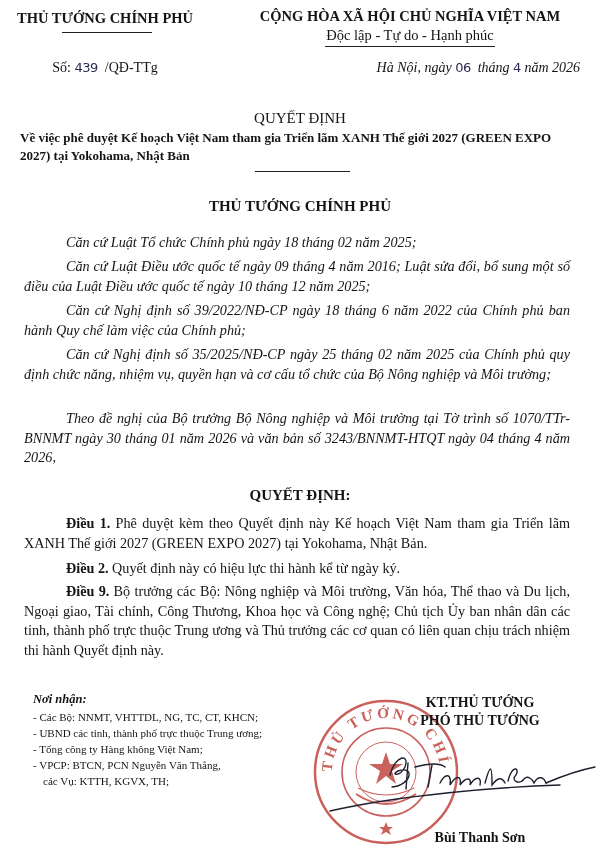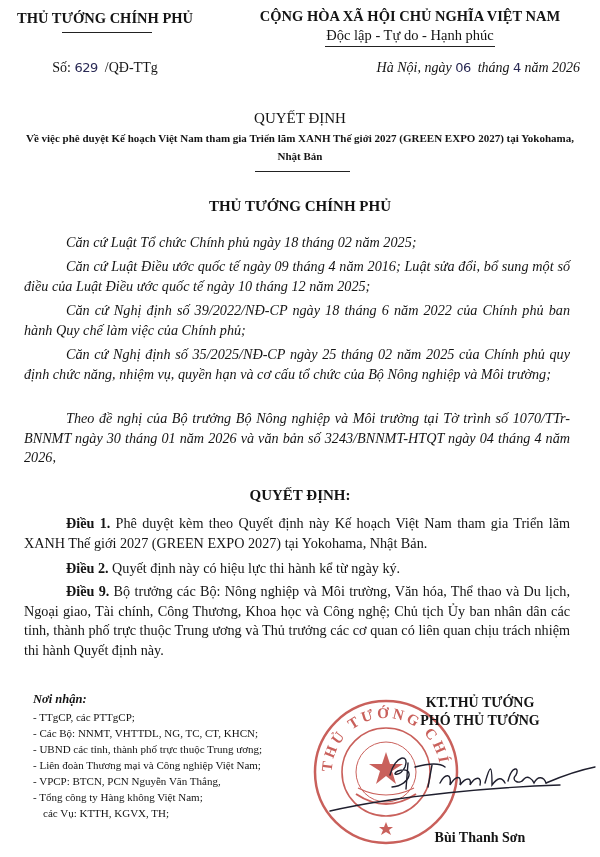"629" span.hand { text: 629 -> 439 }
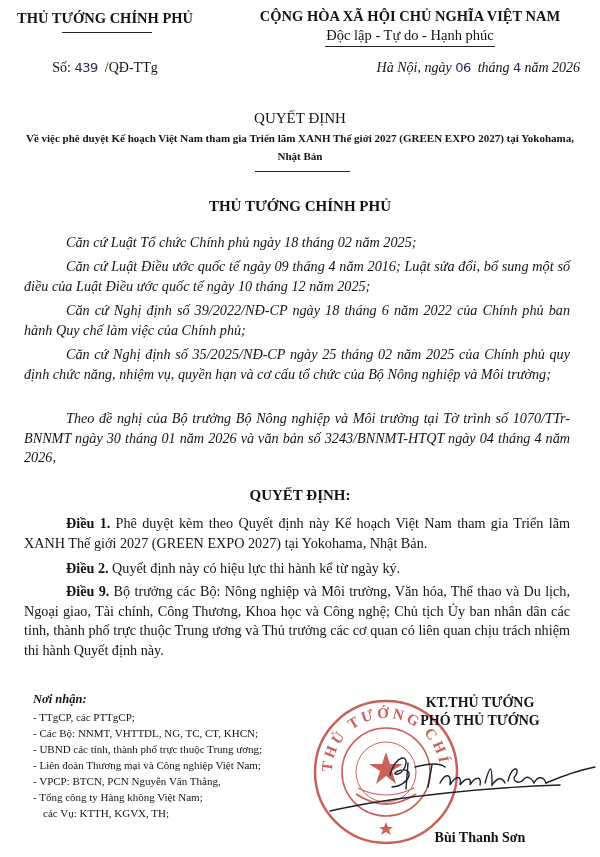"Về việc phê duyệt Kế" .subject { font-size: 11px -> 13px; text-align: center -> none }
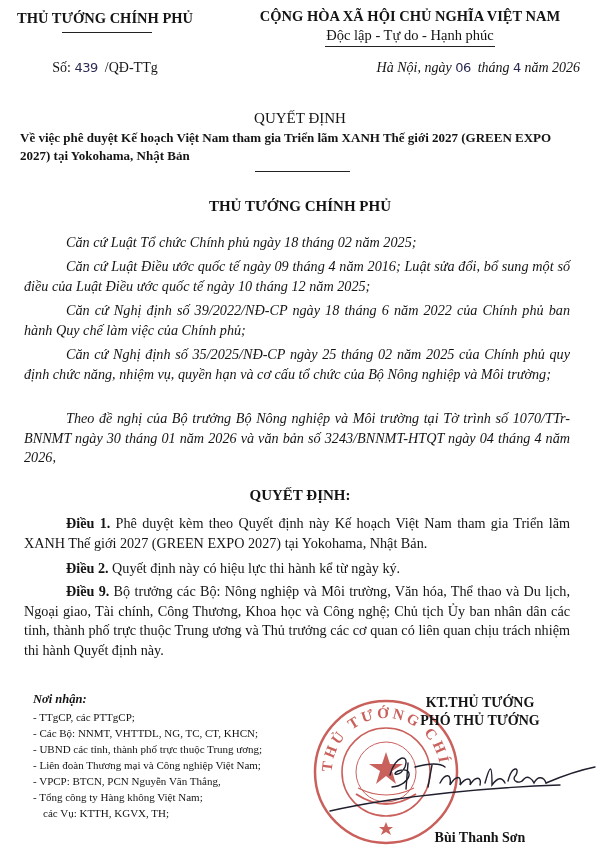"- TTgCP, các PTTgCP;" li { html: <li>- TTgCP, các PTTgCP;</li> -> none }
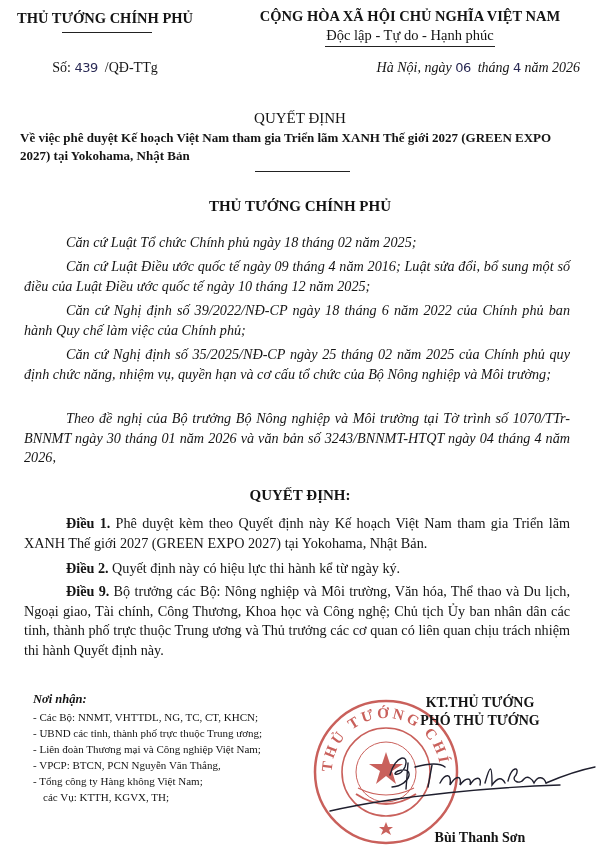"- Liên đoàn Thương mại" li { html: <li>- Liên đoàn Thương mại và Công nghiệp Việt Nam;</li> -> none }
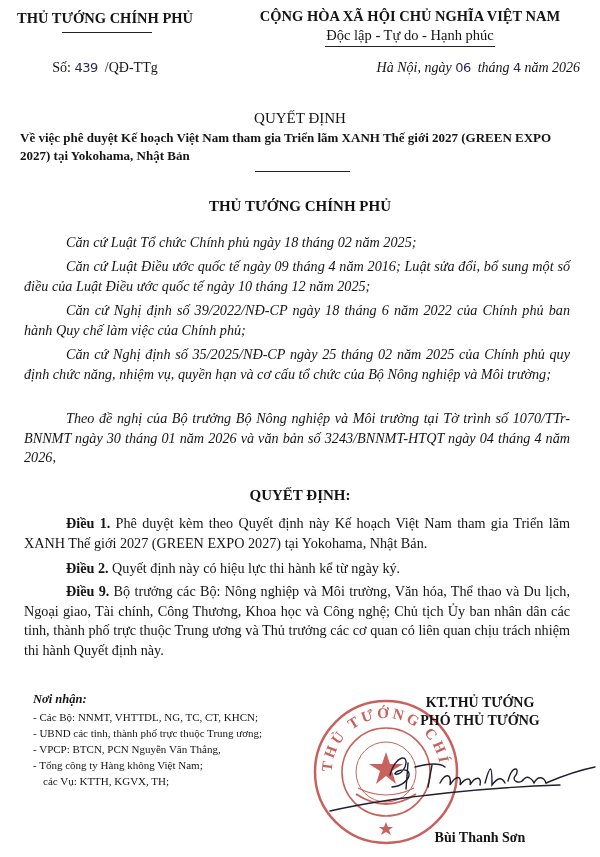"- VPCP: BTCN, PCN Nguyễn" li { order: before "- Tổng công ty Hàng" -> after "- Tổng công ty Hàng" }
